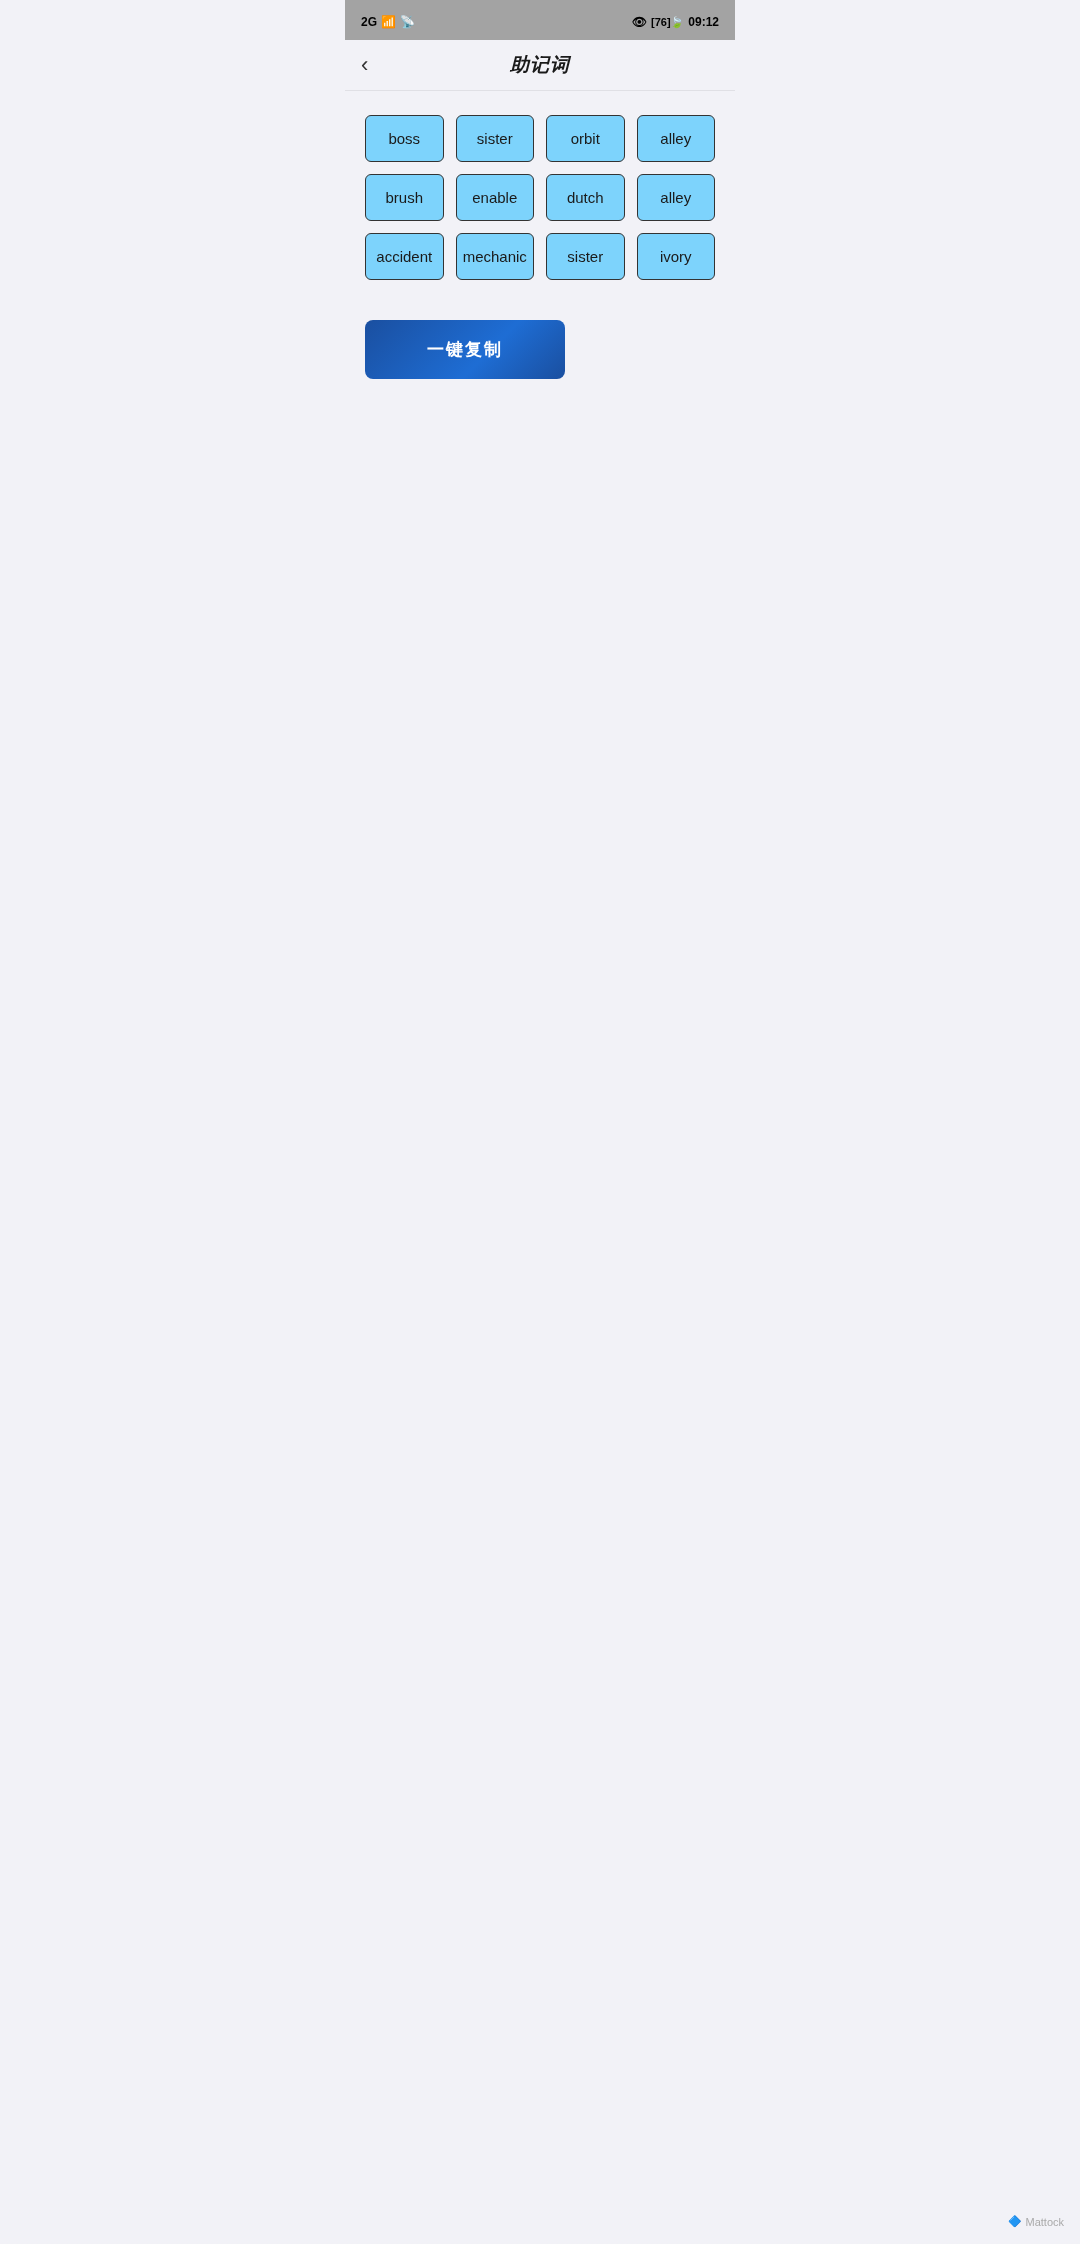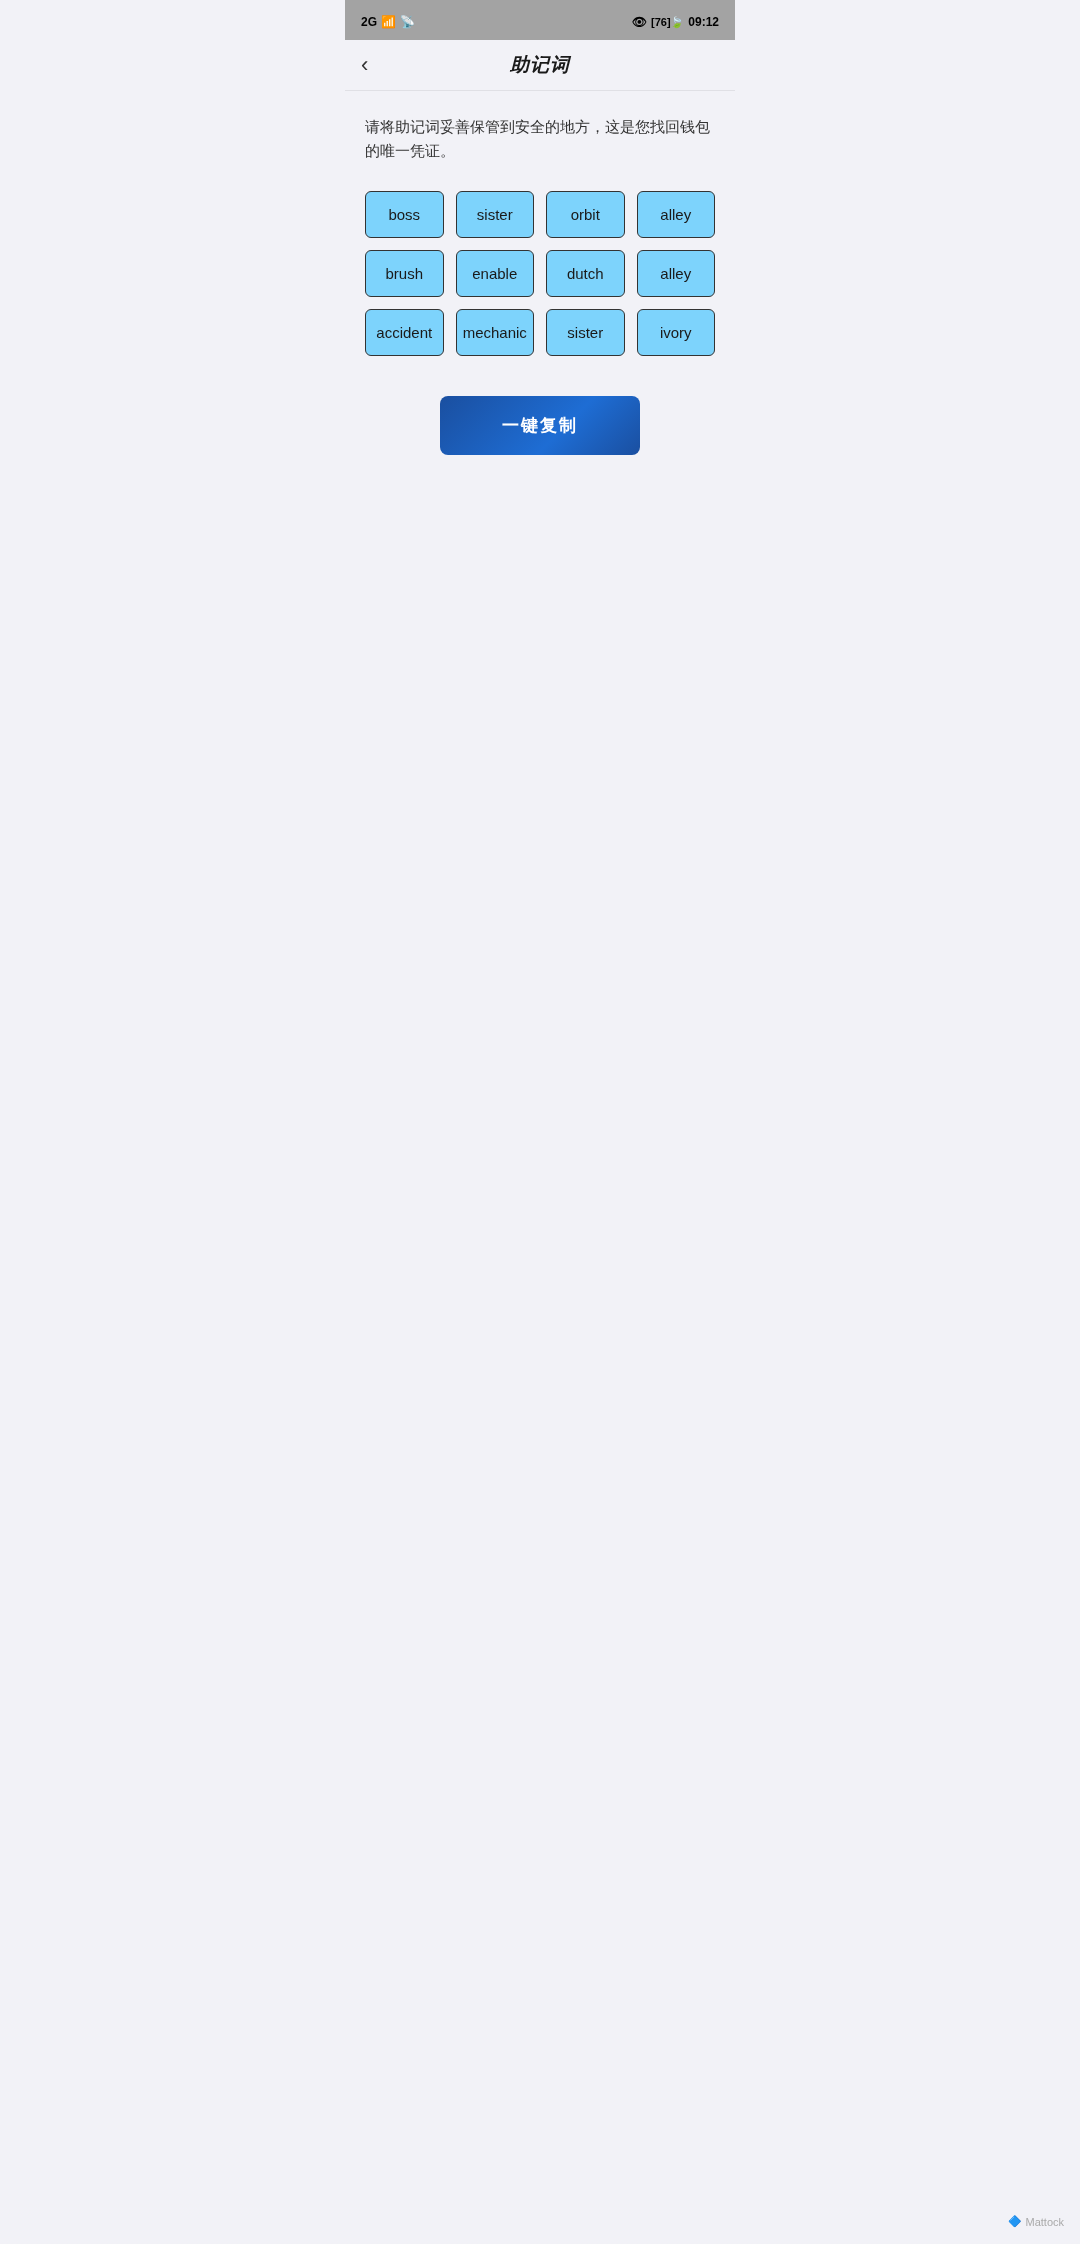"请将助记词妥善保管到安全的地方，这是您找回钱包的唯一凭证。" p.description { html: <p>请将助记词妥善保管到安全的地方，这是您找回钱包的唯一凭证。</p> -> none }
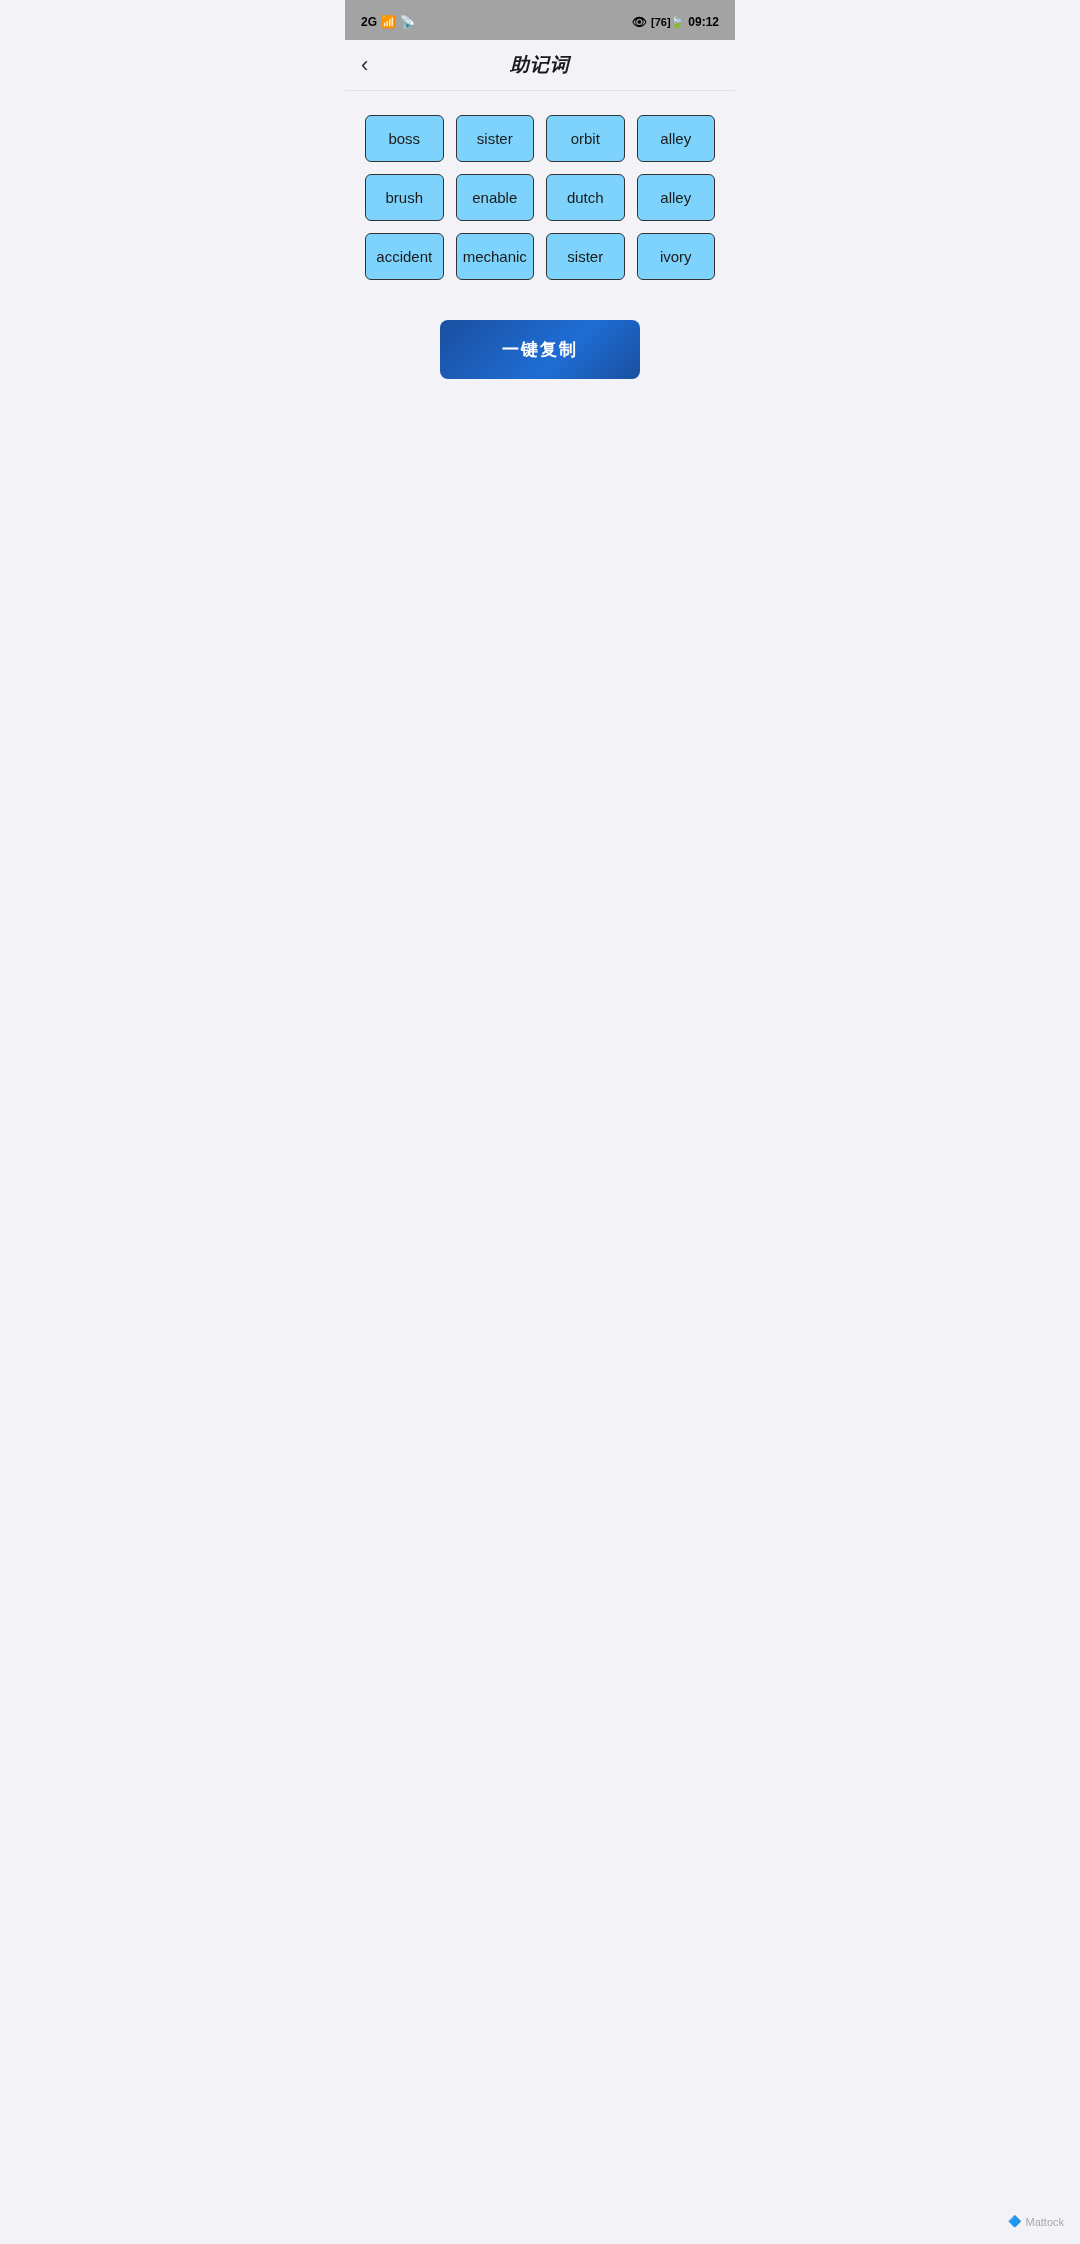"一键复制" .copy-btn-wrapper { justify-content: center -> flex-start }
